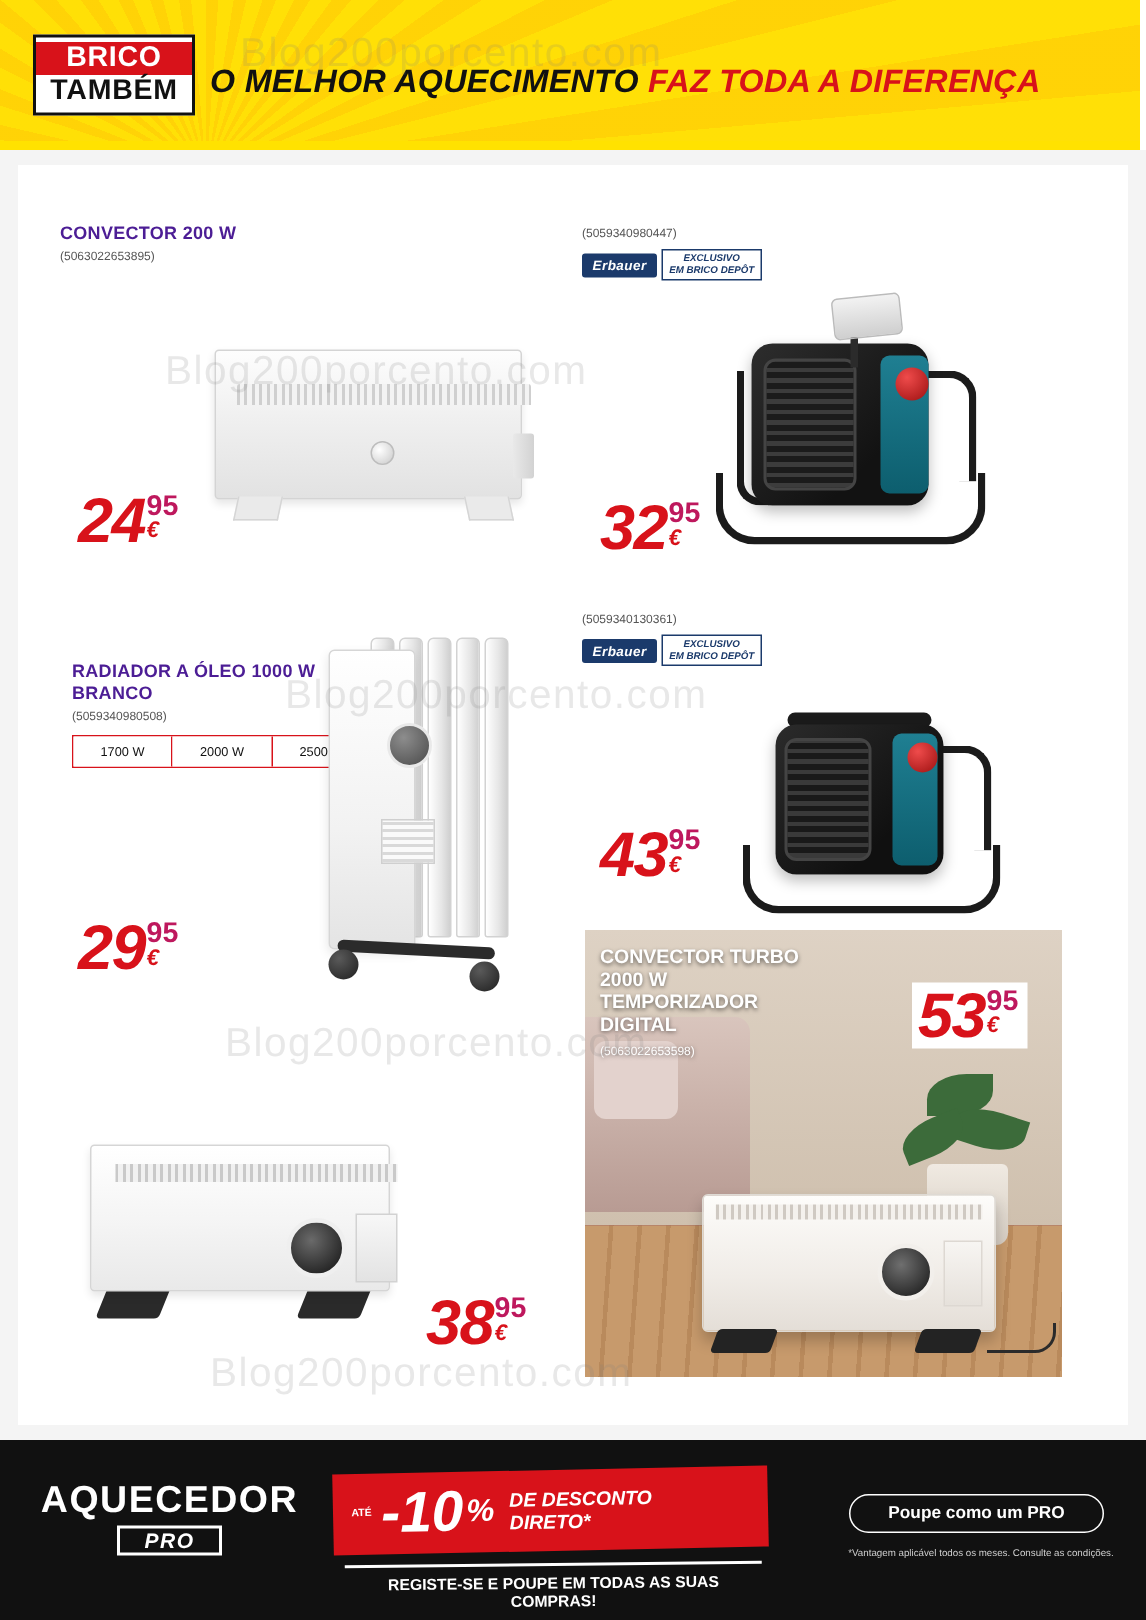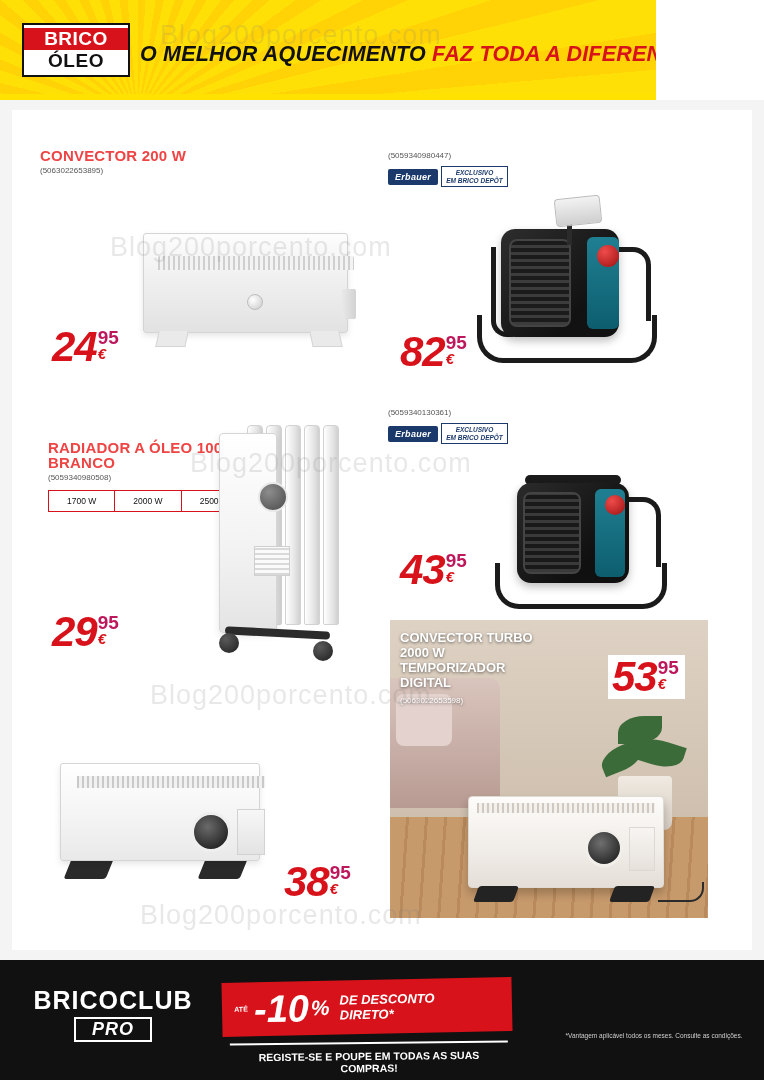"BRICO" .header { width: 656px -> 760px }
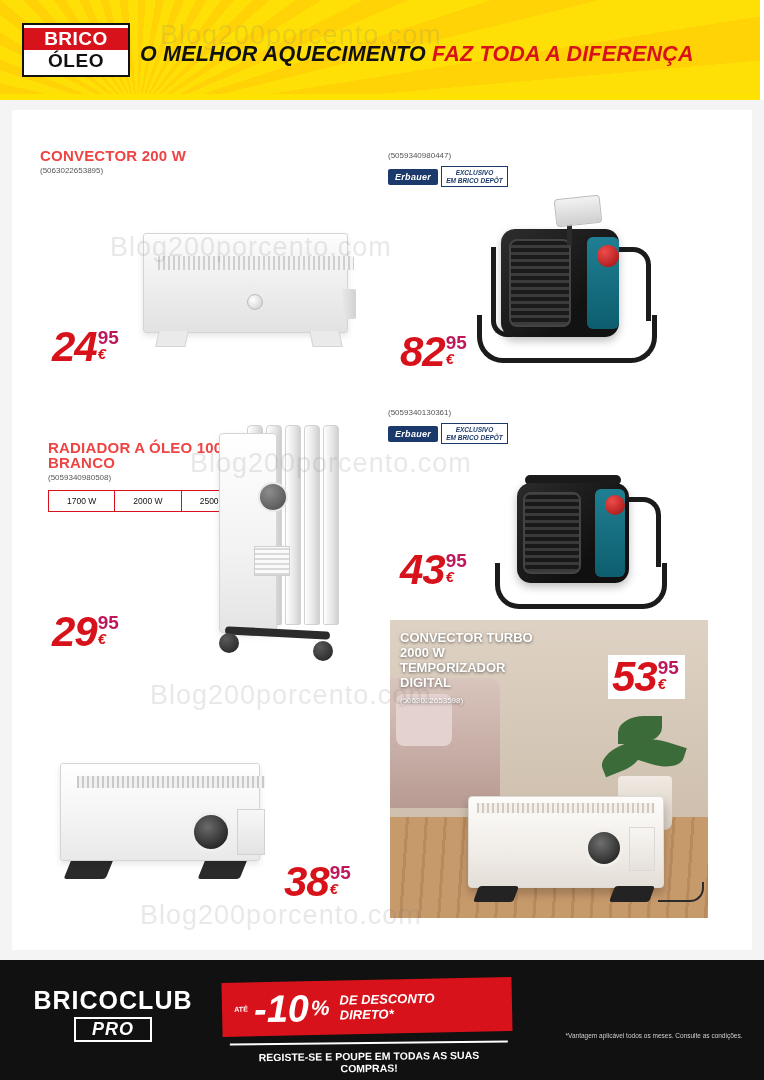"ÓLEO" div.depot { text: ÓLEO -> TAMBÉM }
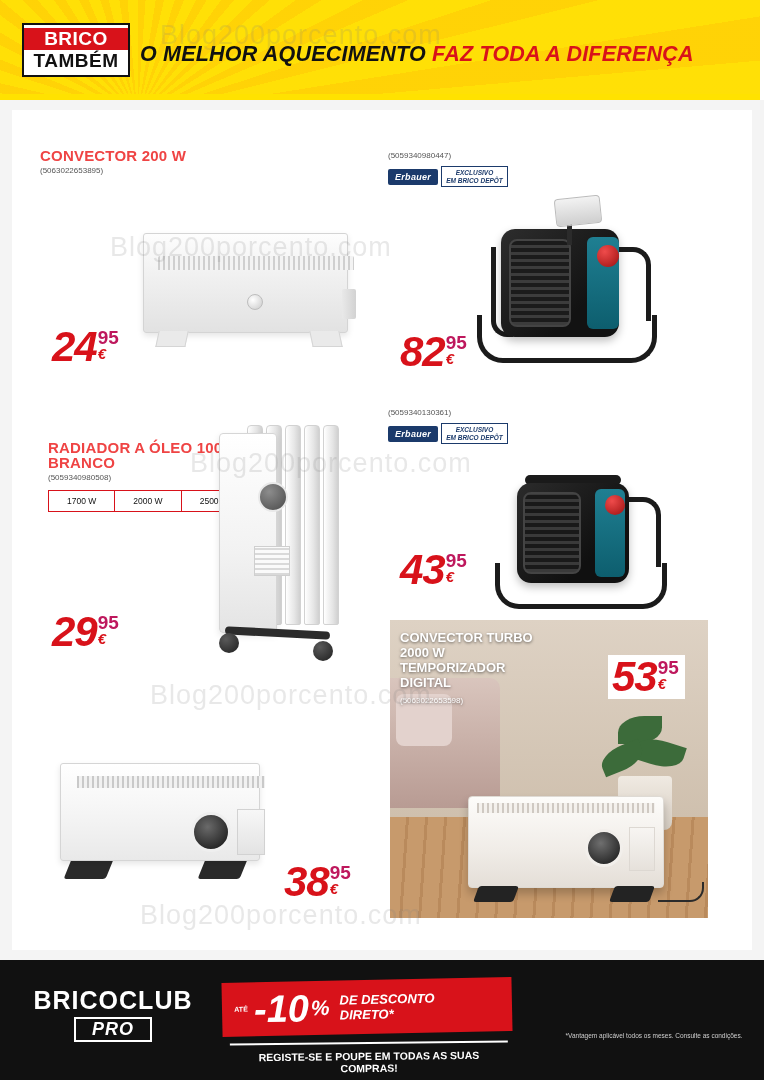"CONVECTOR 200 W" .p-title { color: #ef4444 -> #4c1d95; font-size: 15px -> 12px }
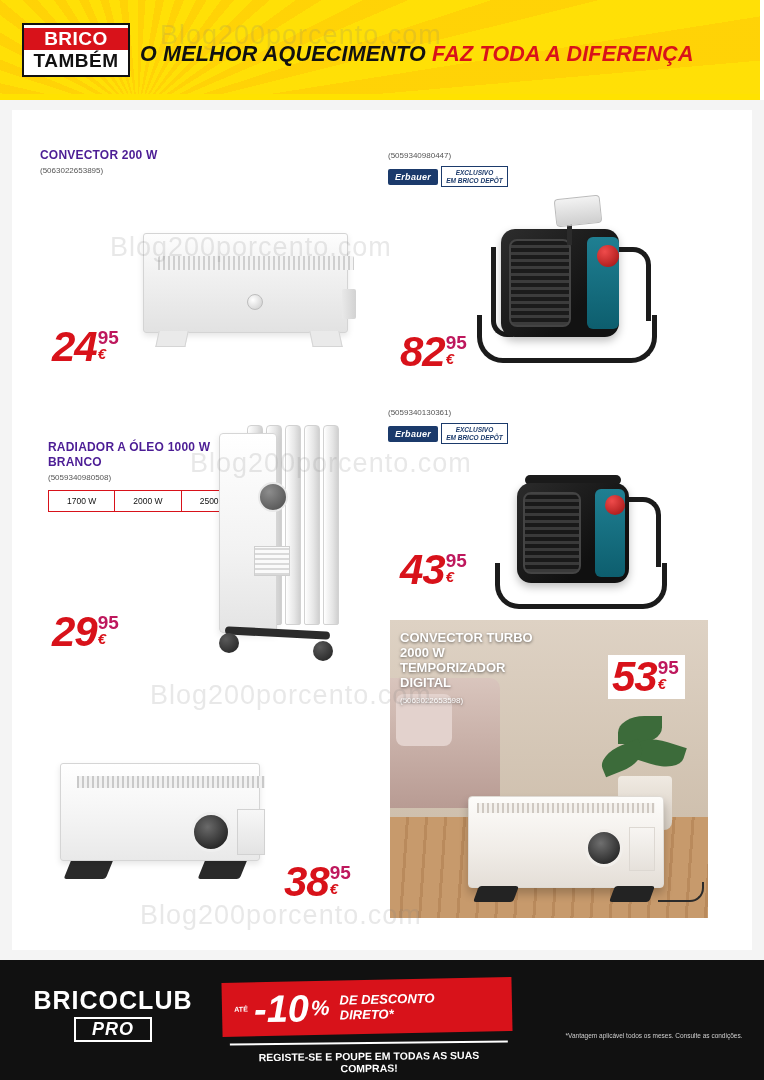"82" span.int { text: 82 -> 32 }
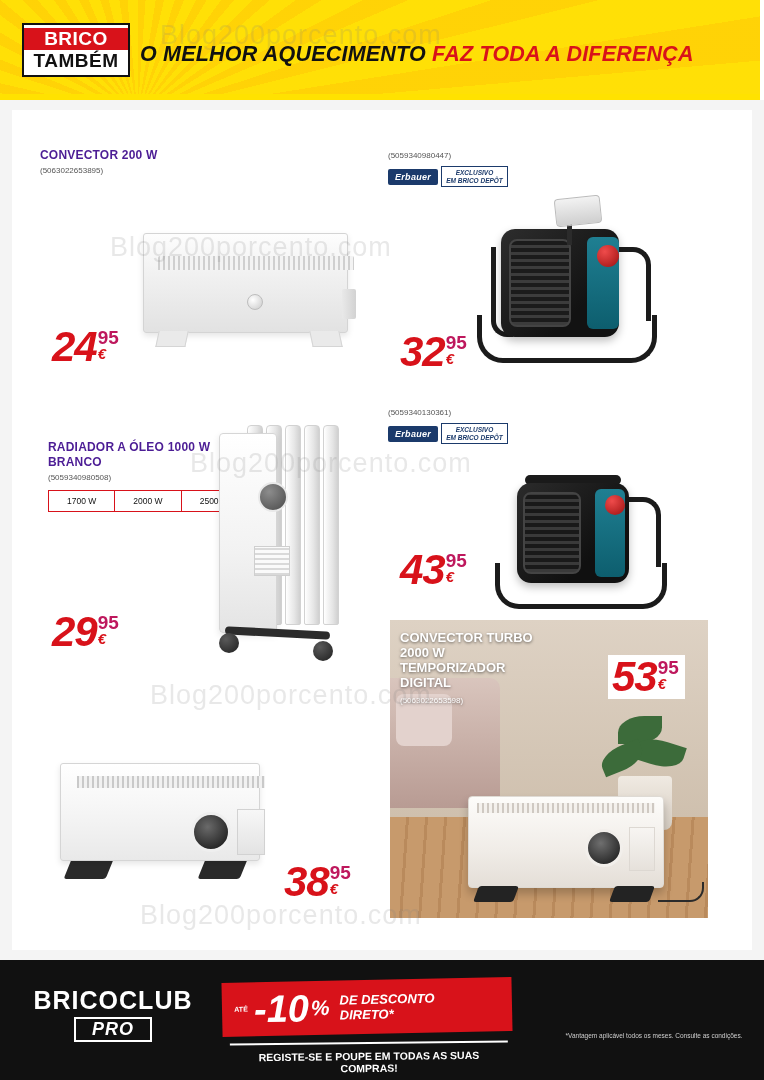"BRICOCLUB" div.l1 { text: BRICOCLUB -> AQUECEDOR }
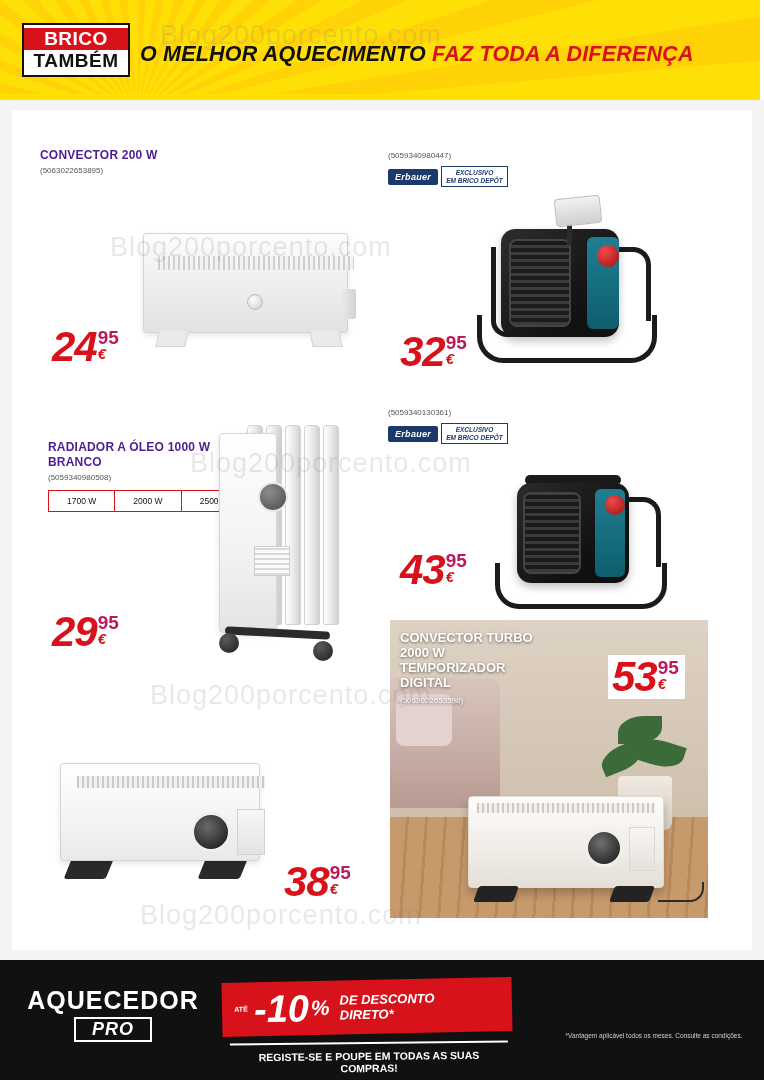"Poupe como um PRO" div.pro-btn { html: none -> <div>Poupe como um PRO</div> }
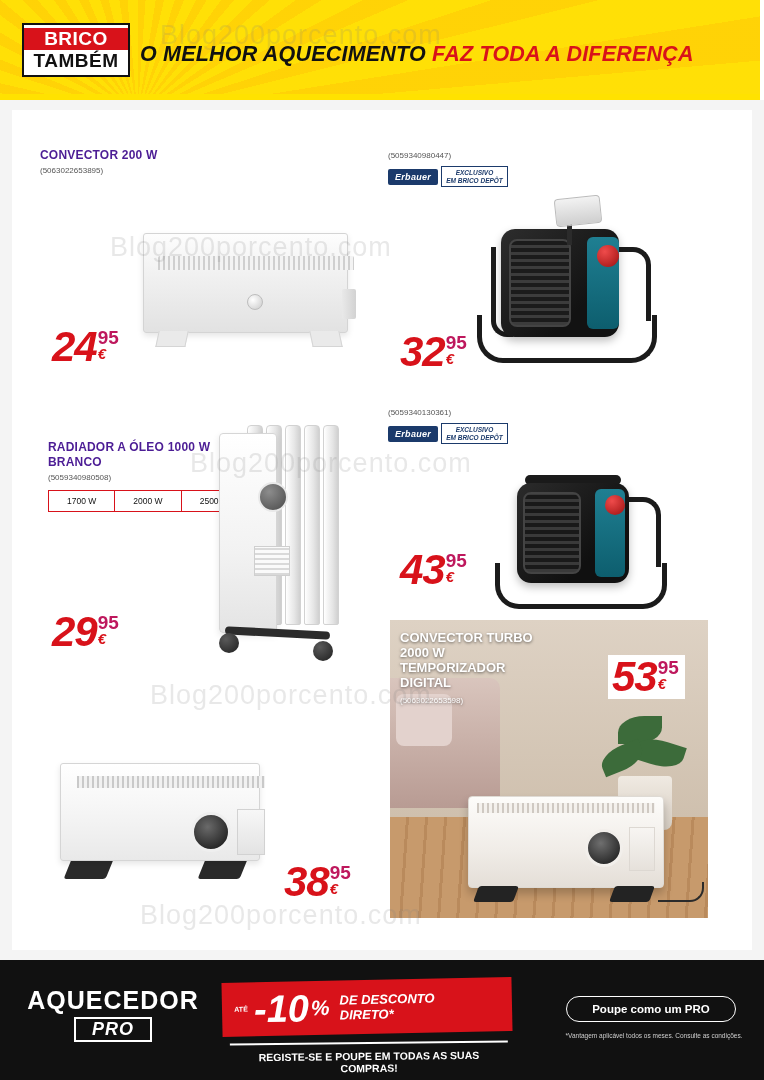"PRO" .bcp .l2 { font-size: 18px -> 14px }
